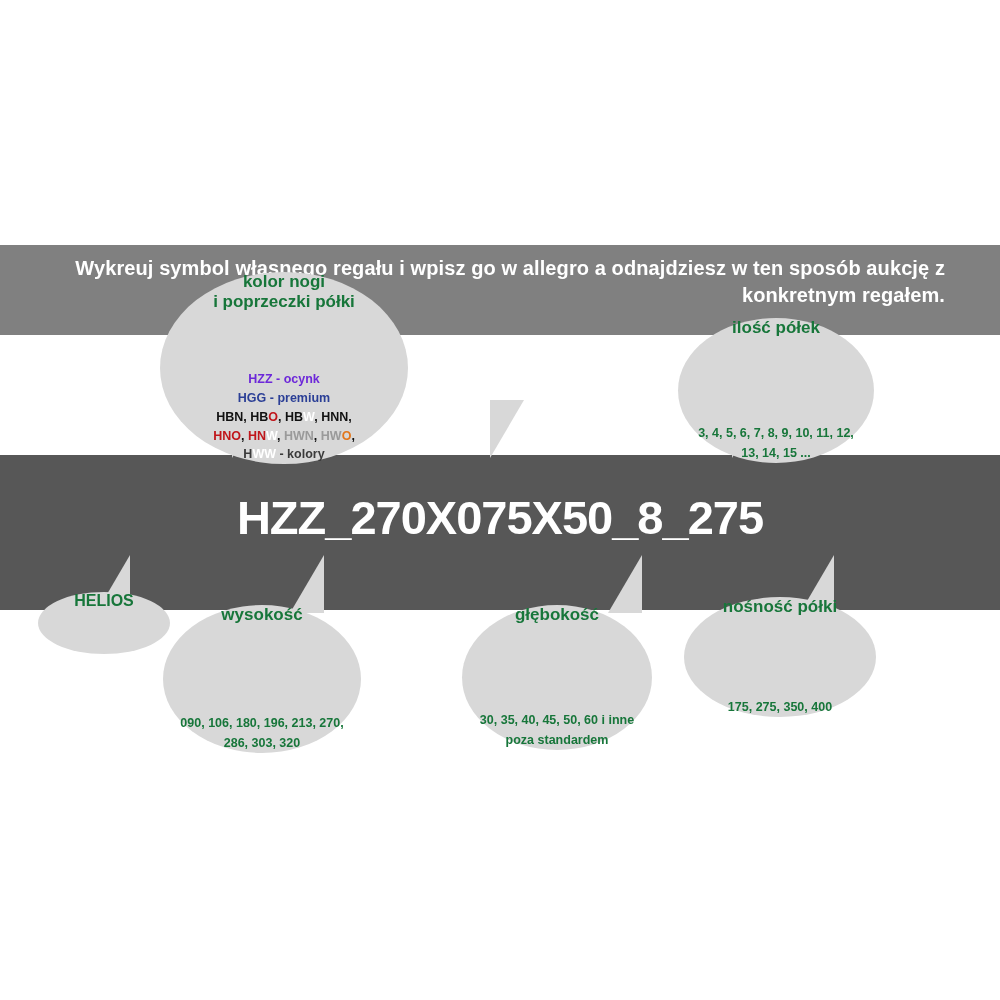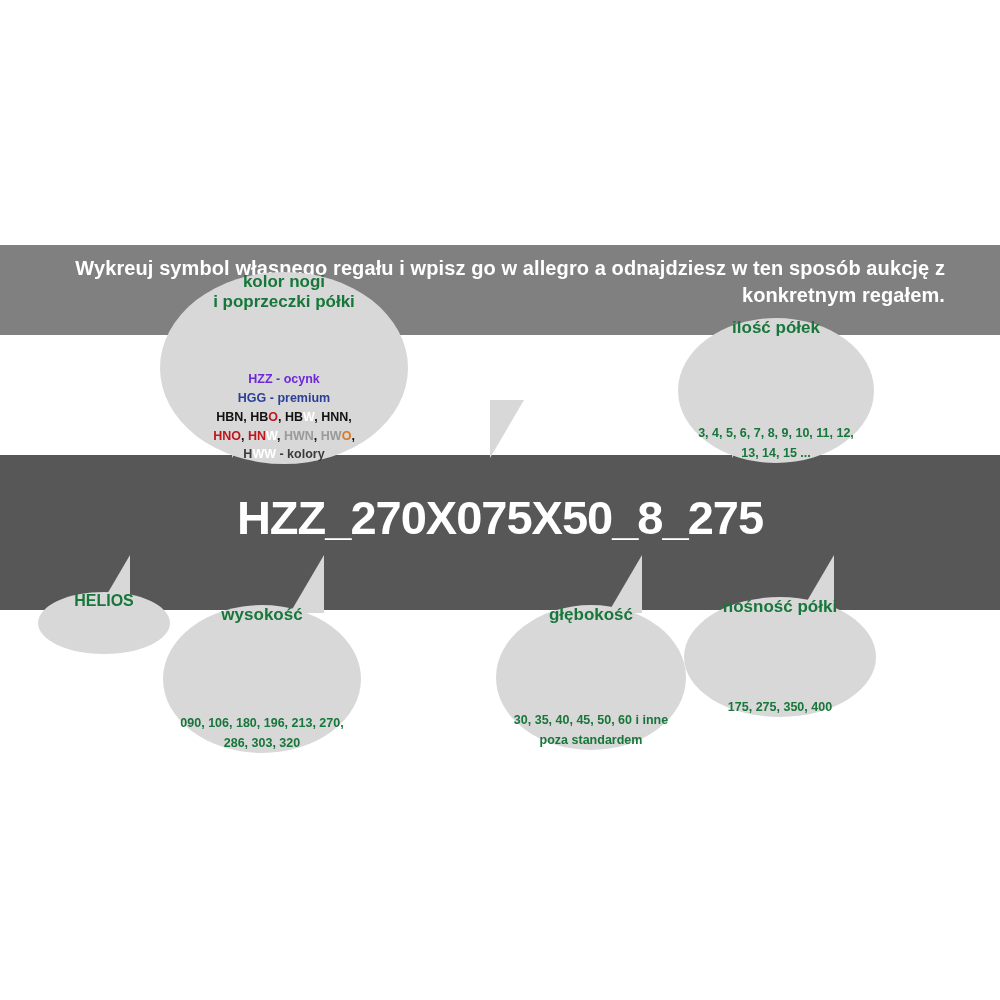"głębokość" div.bubble { left: 496px -> 462px }
